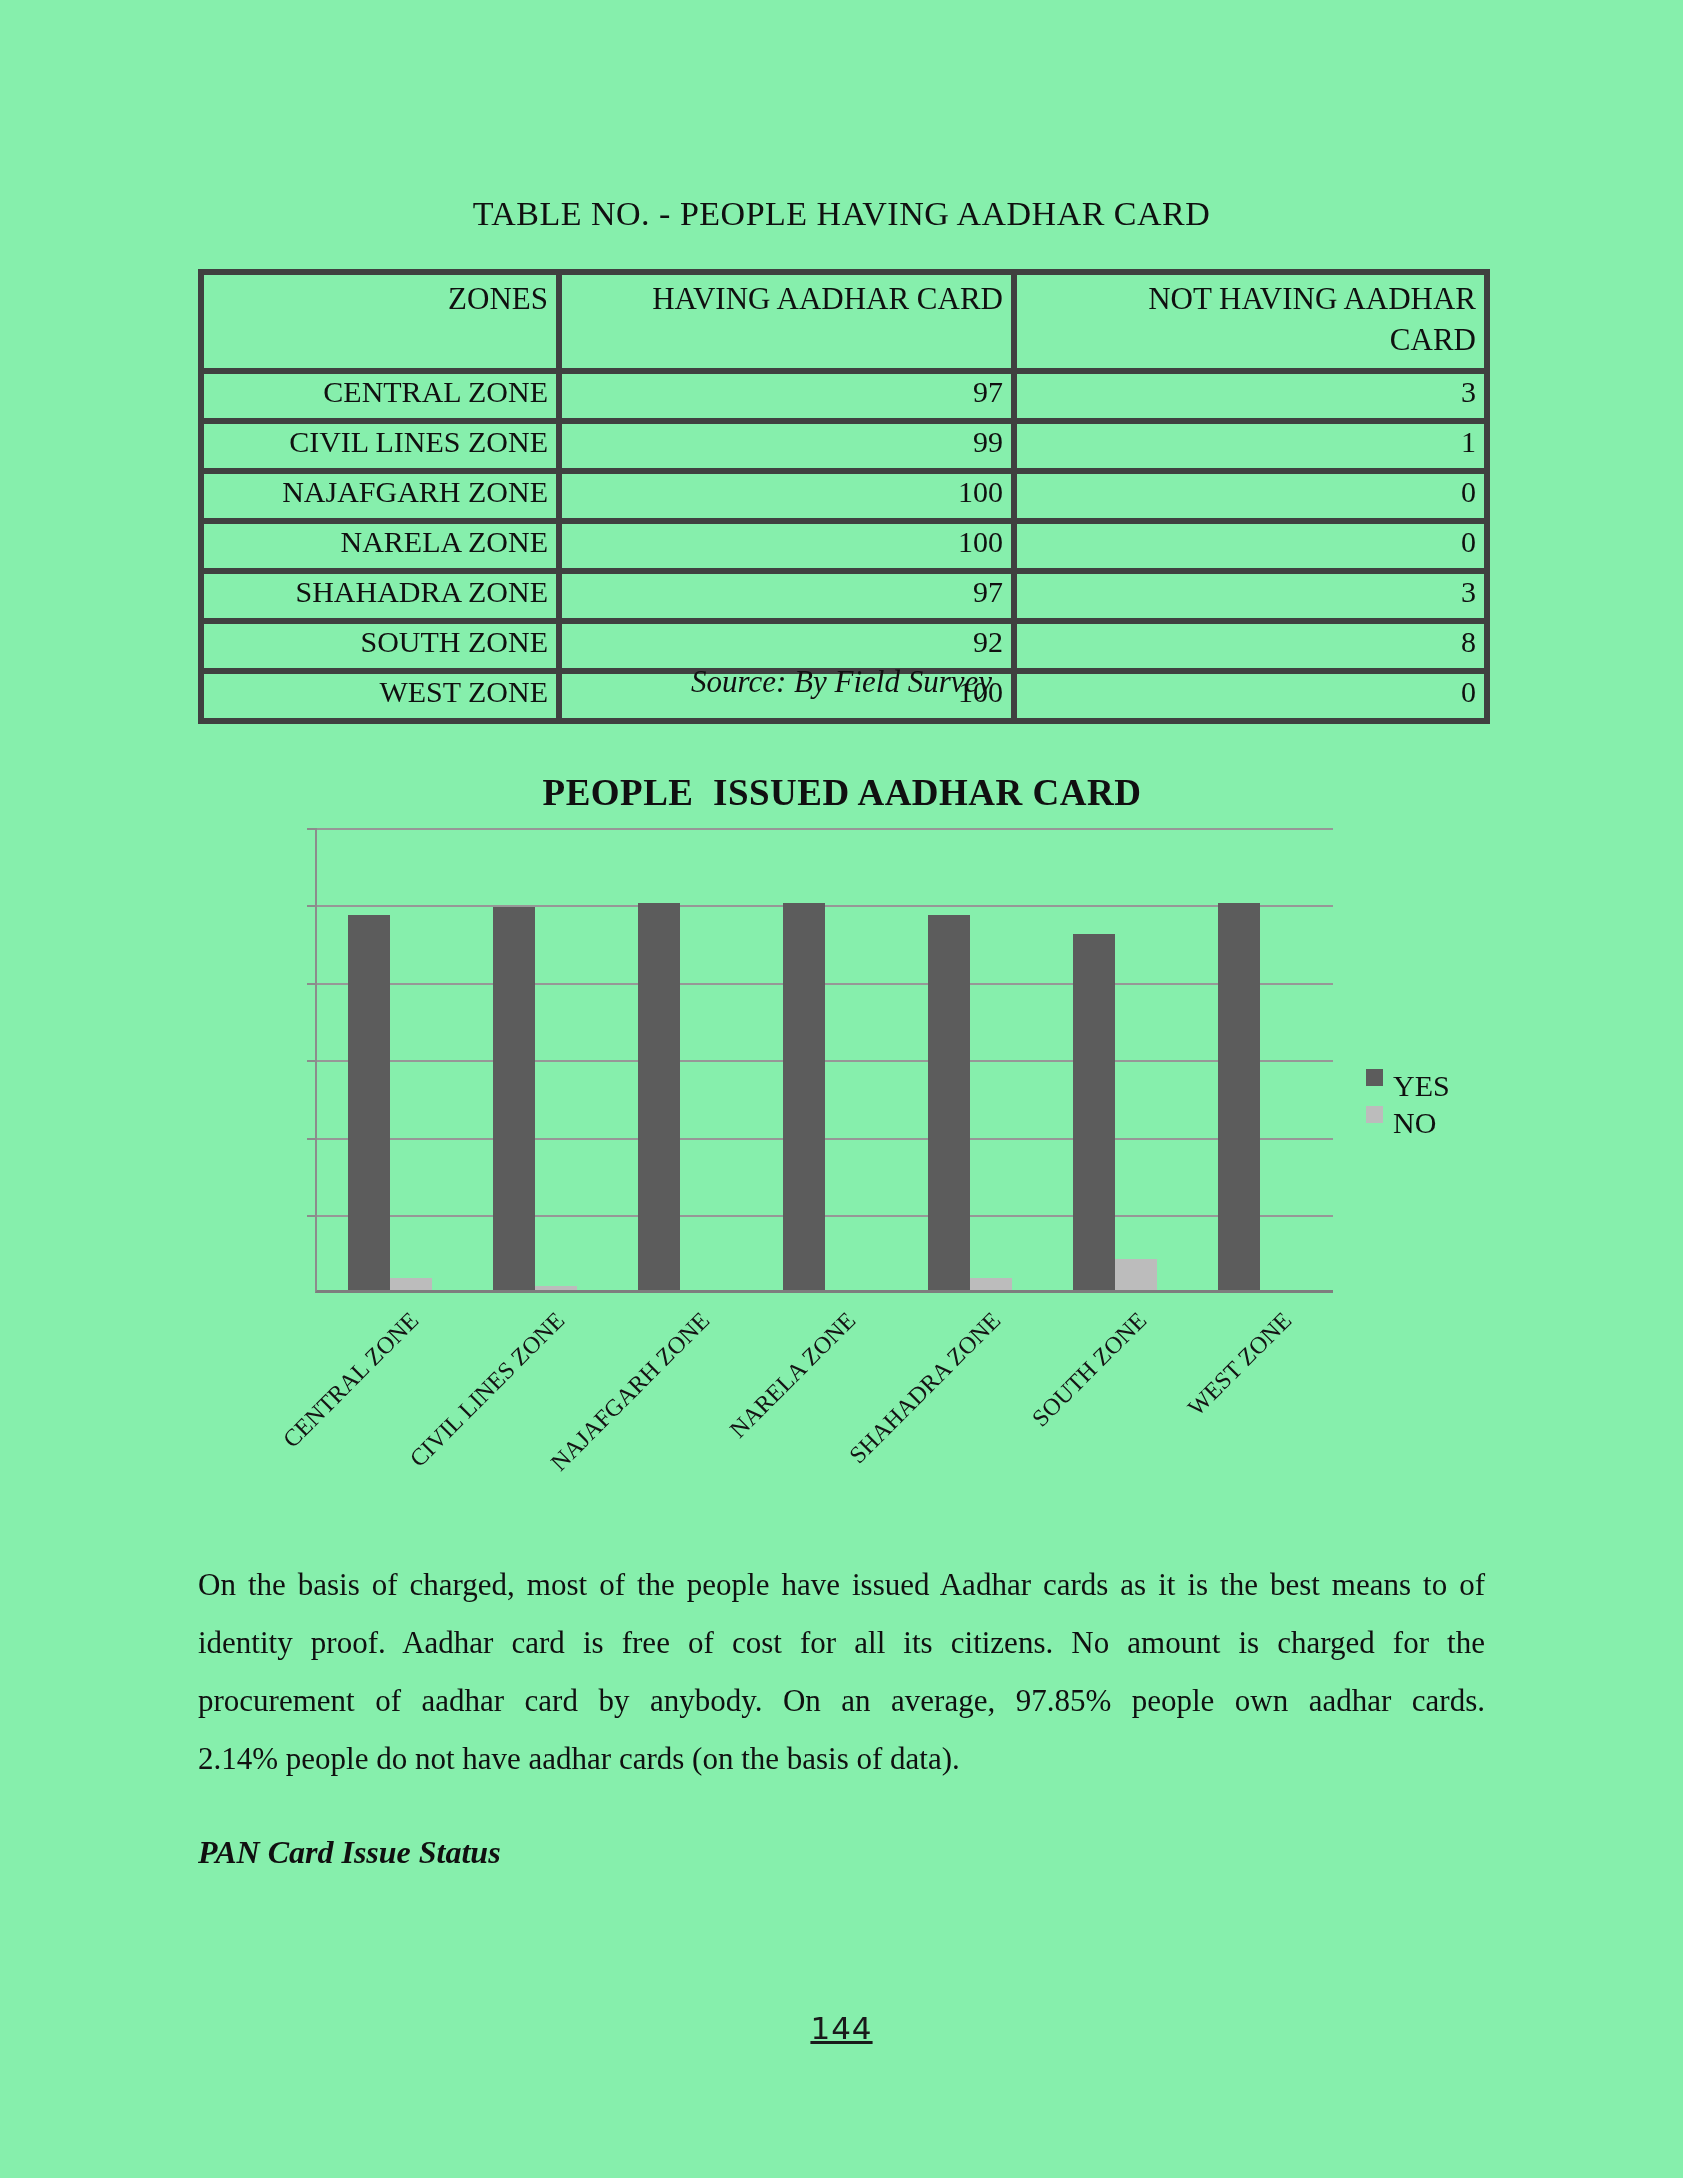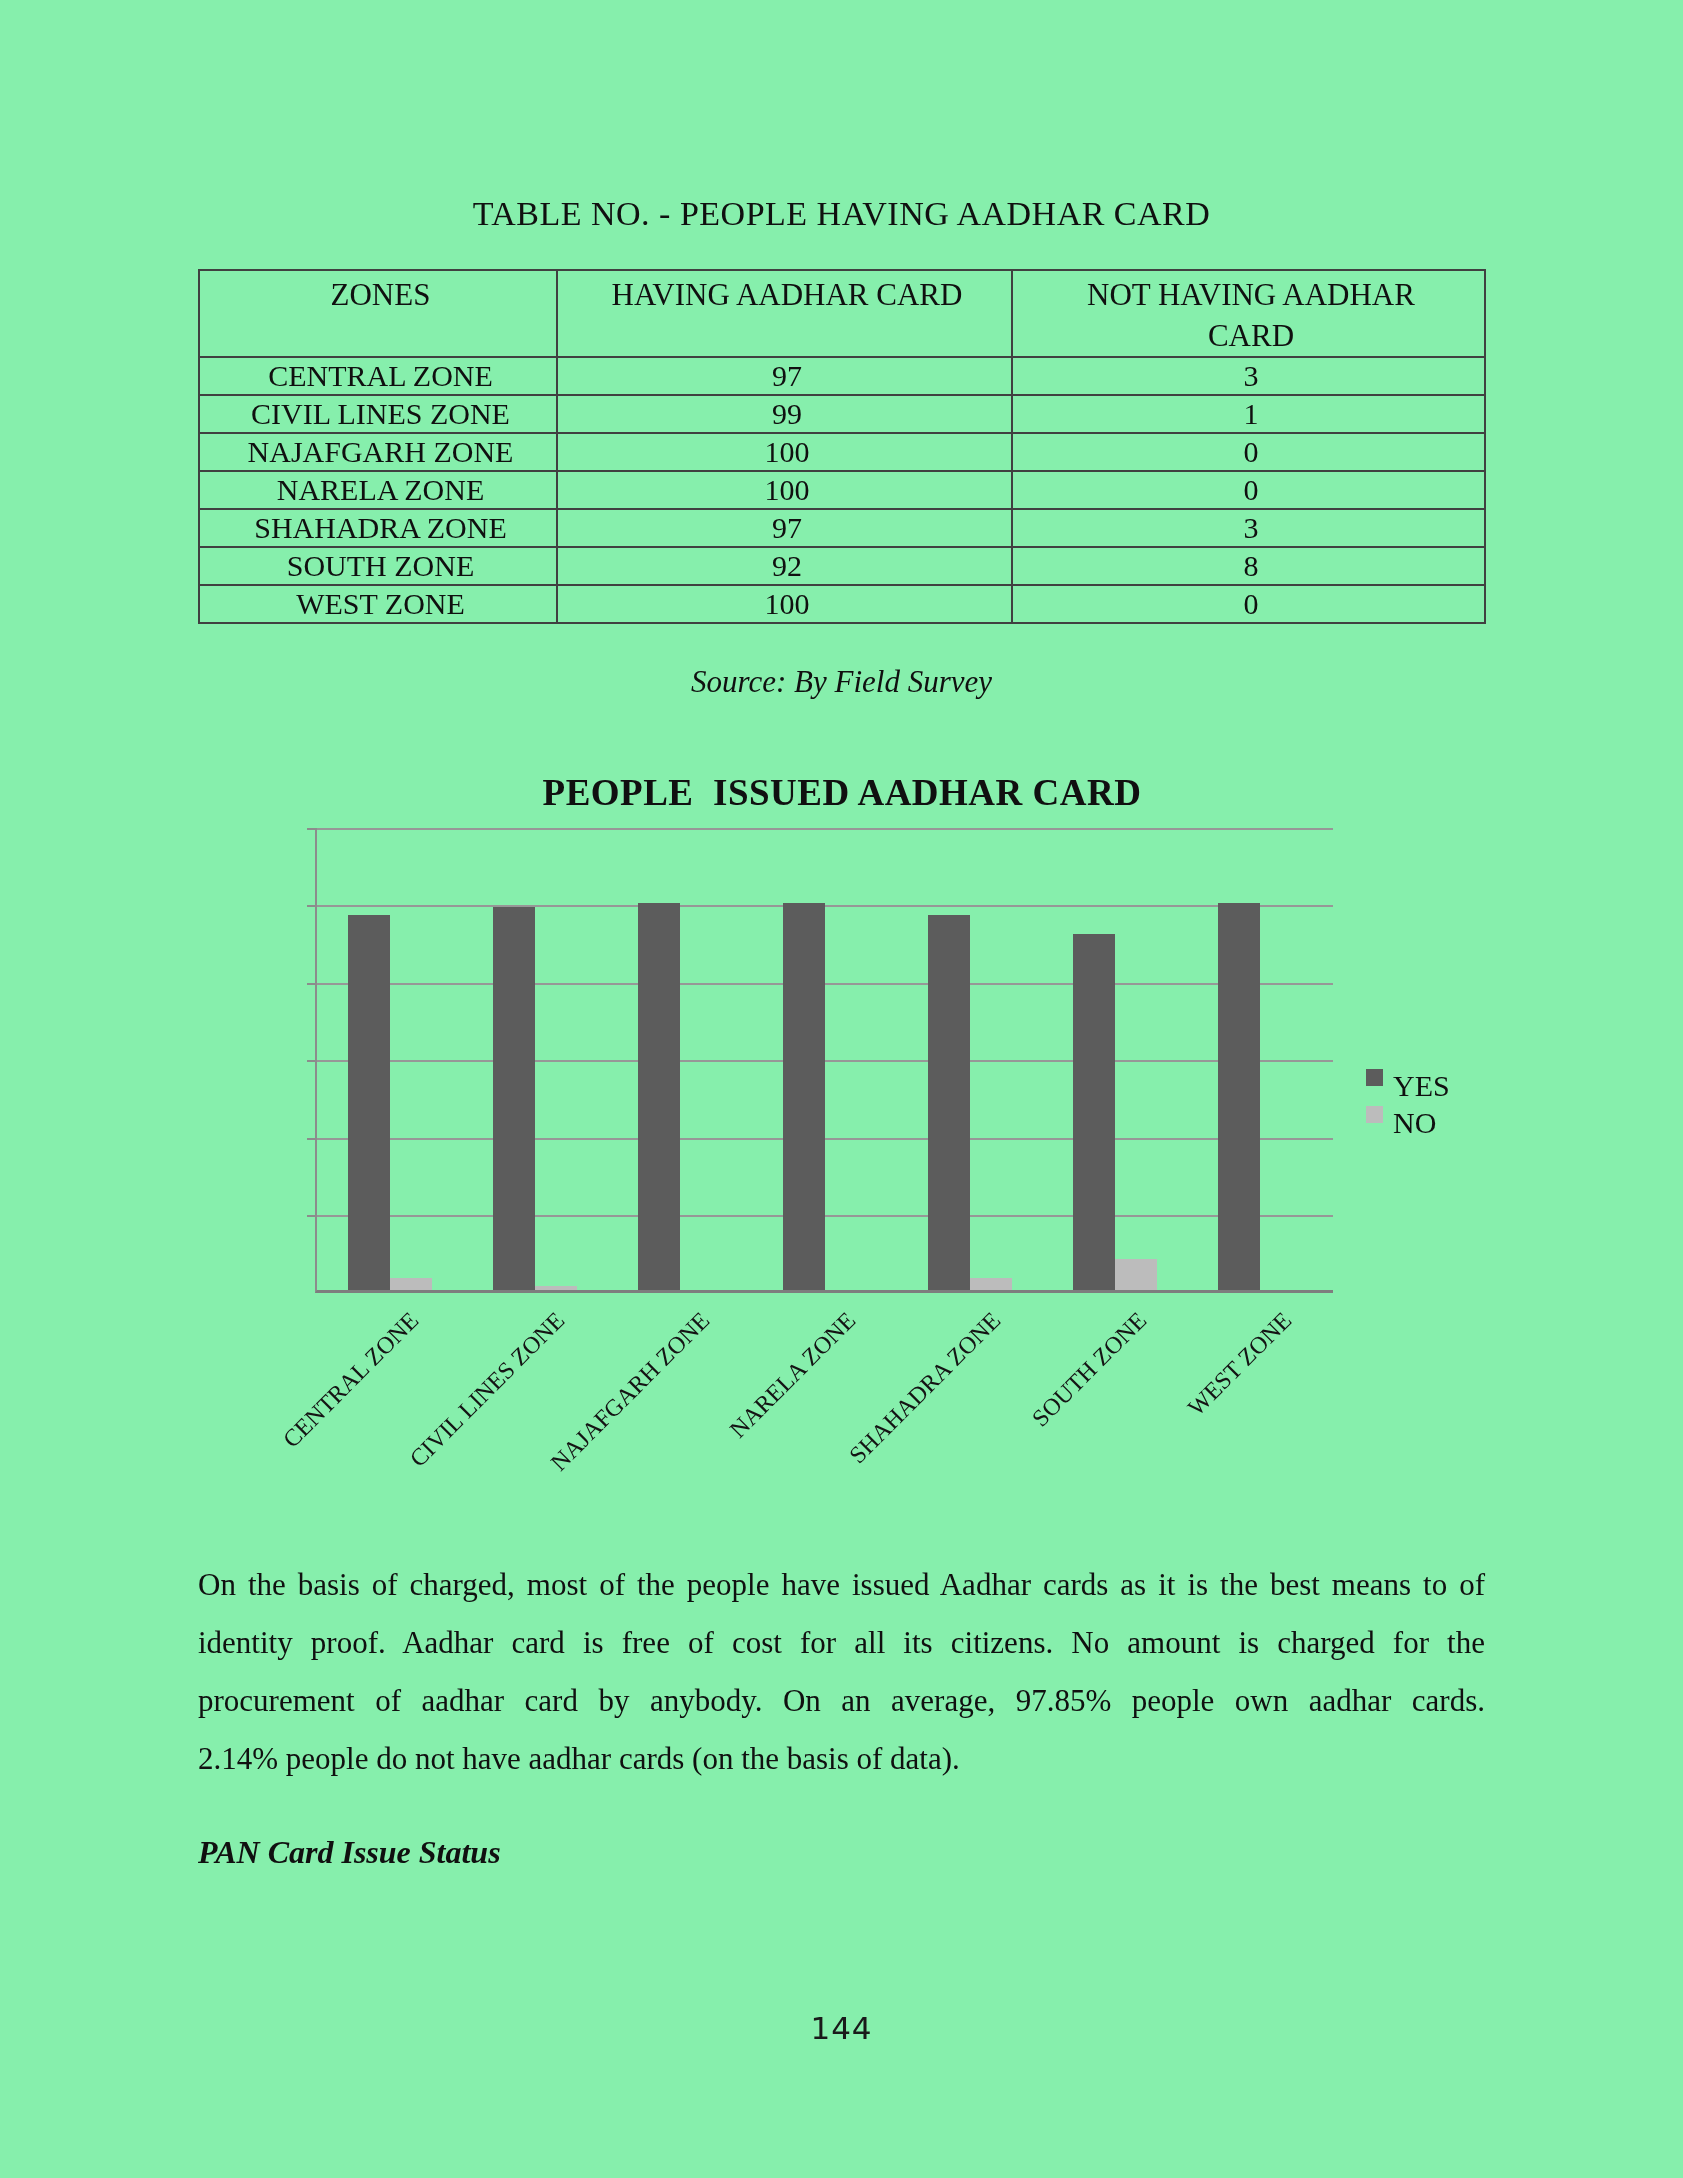"ZONES" table.zones th, table.zones td { border: 2px solid #404040 -> 6px solid #404040; padding: 0 8px 0 13px -> 0 8px 8px 13px; text-align: center -> right }
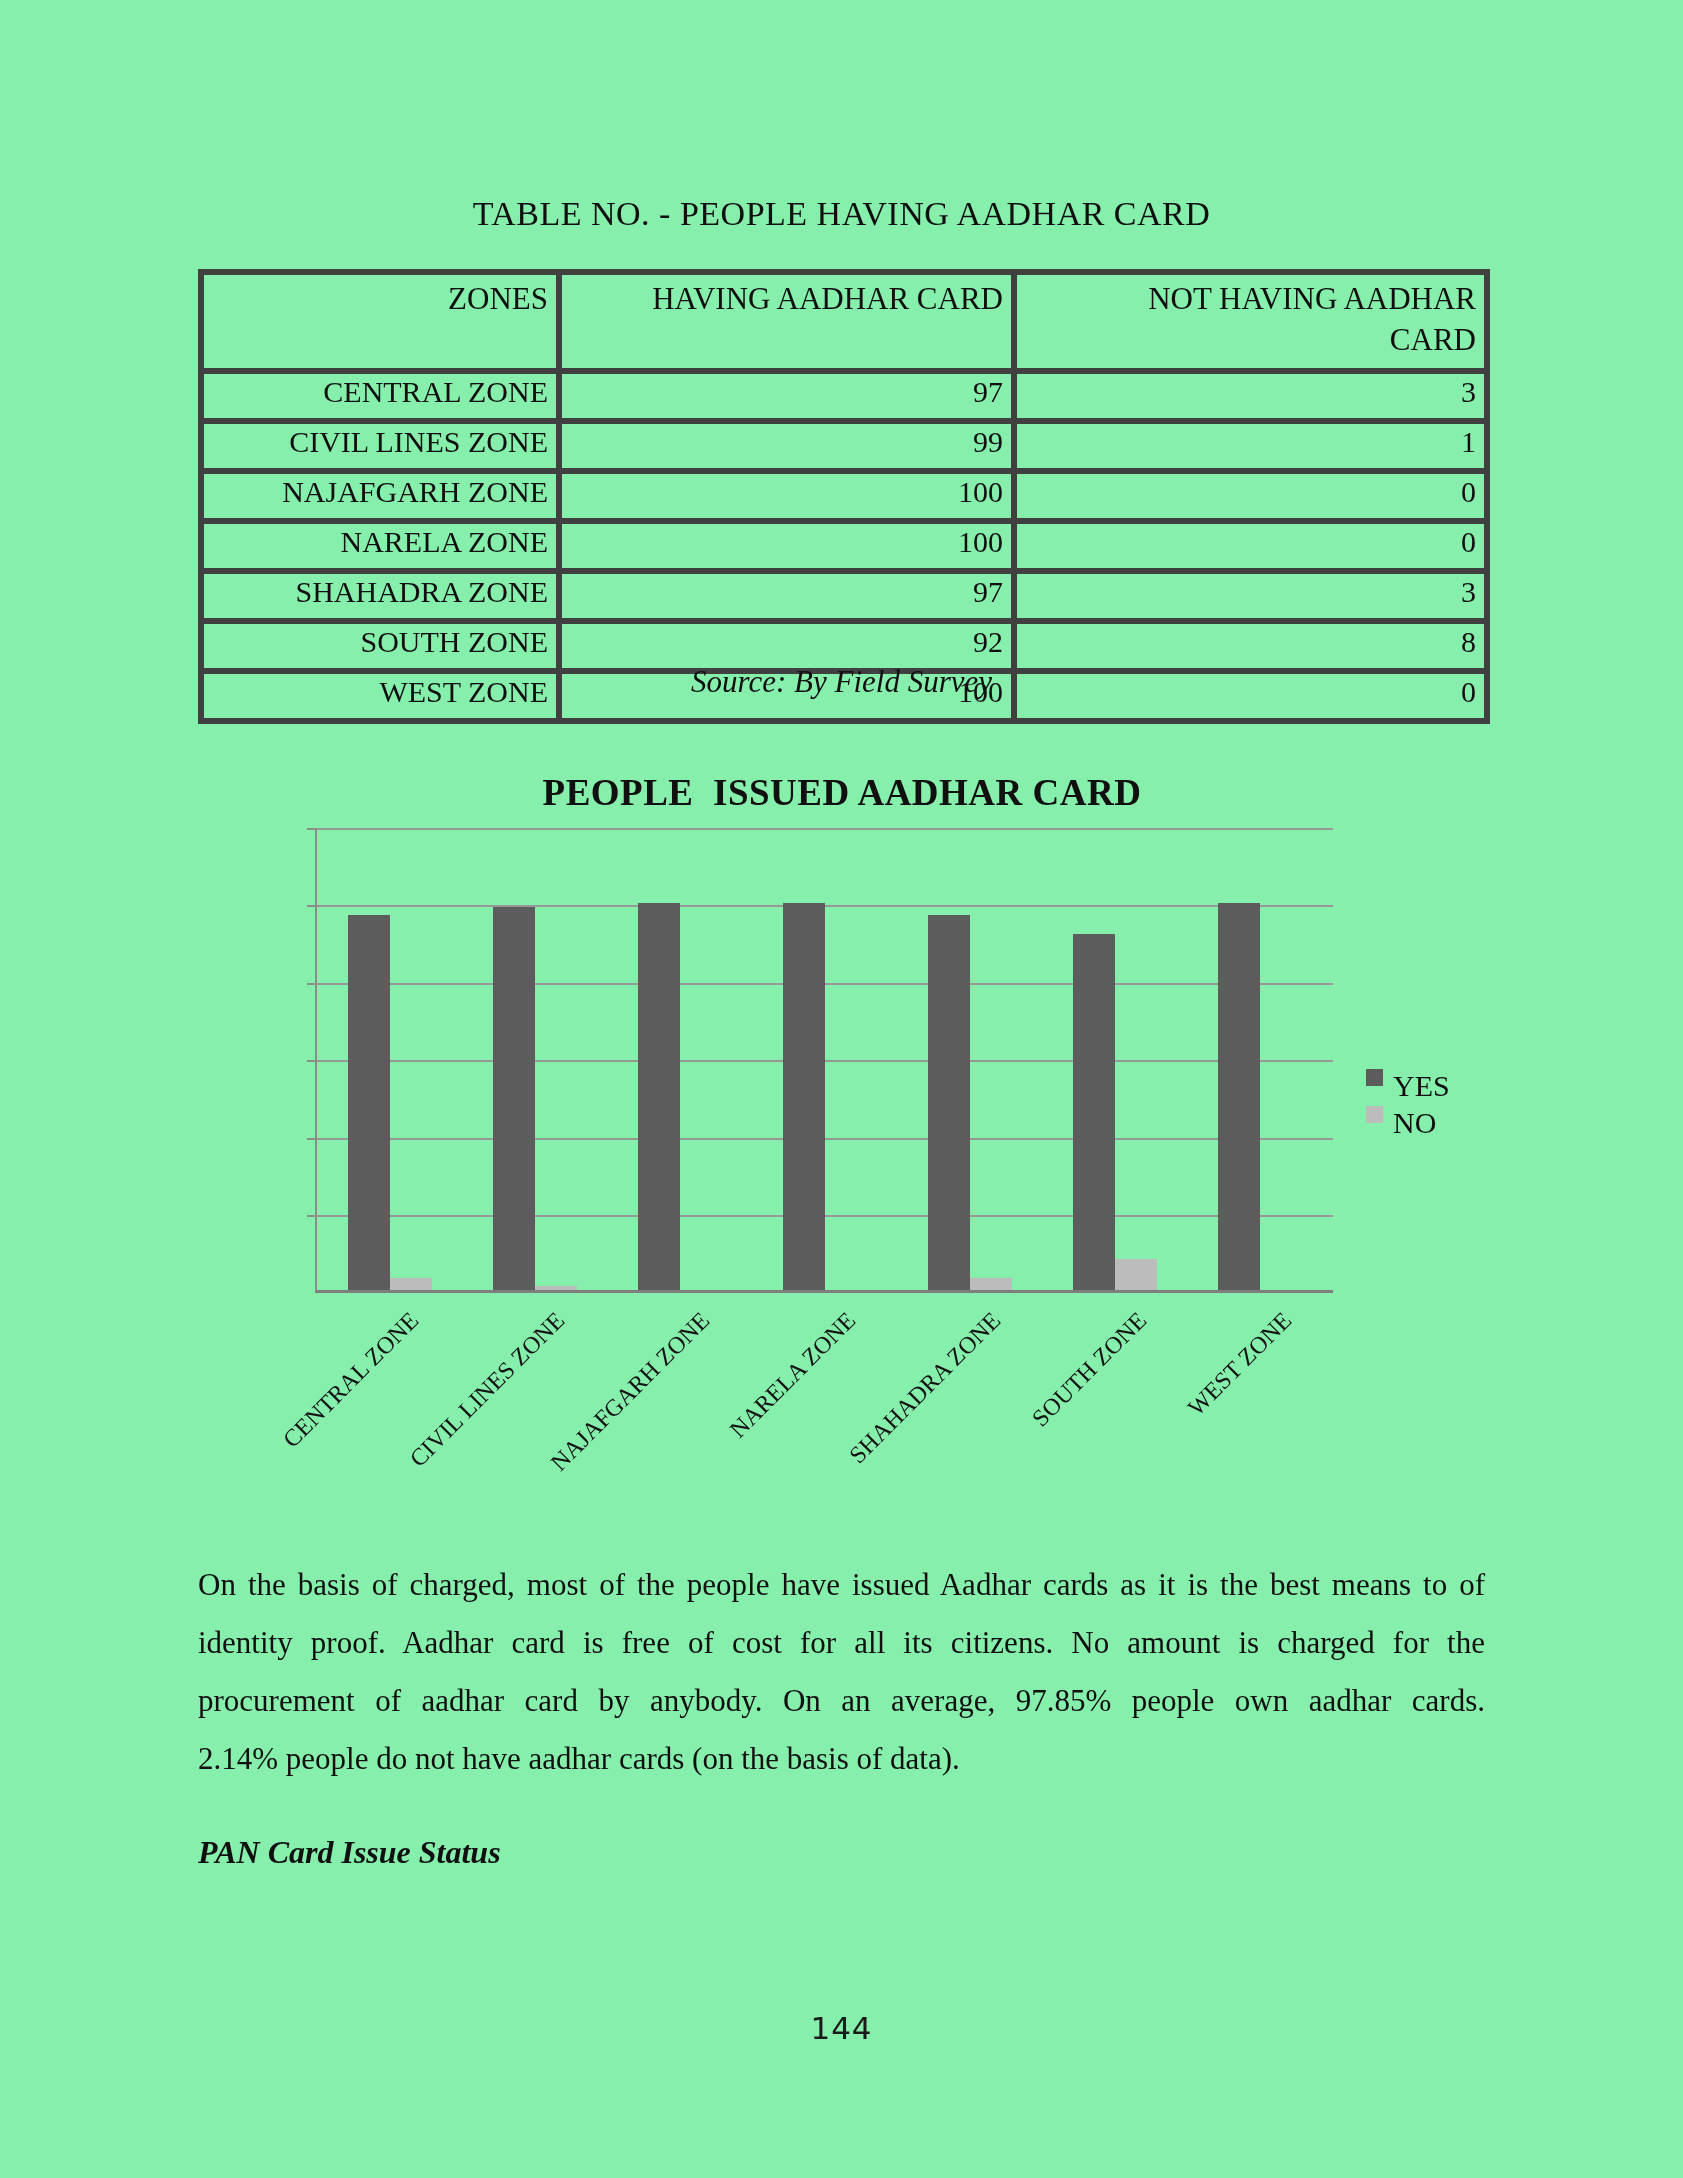"144" .page-number { text-decoration: none -> underline }
